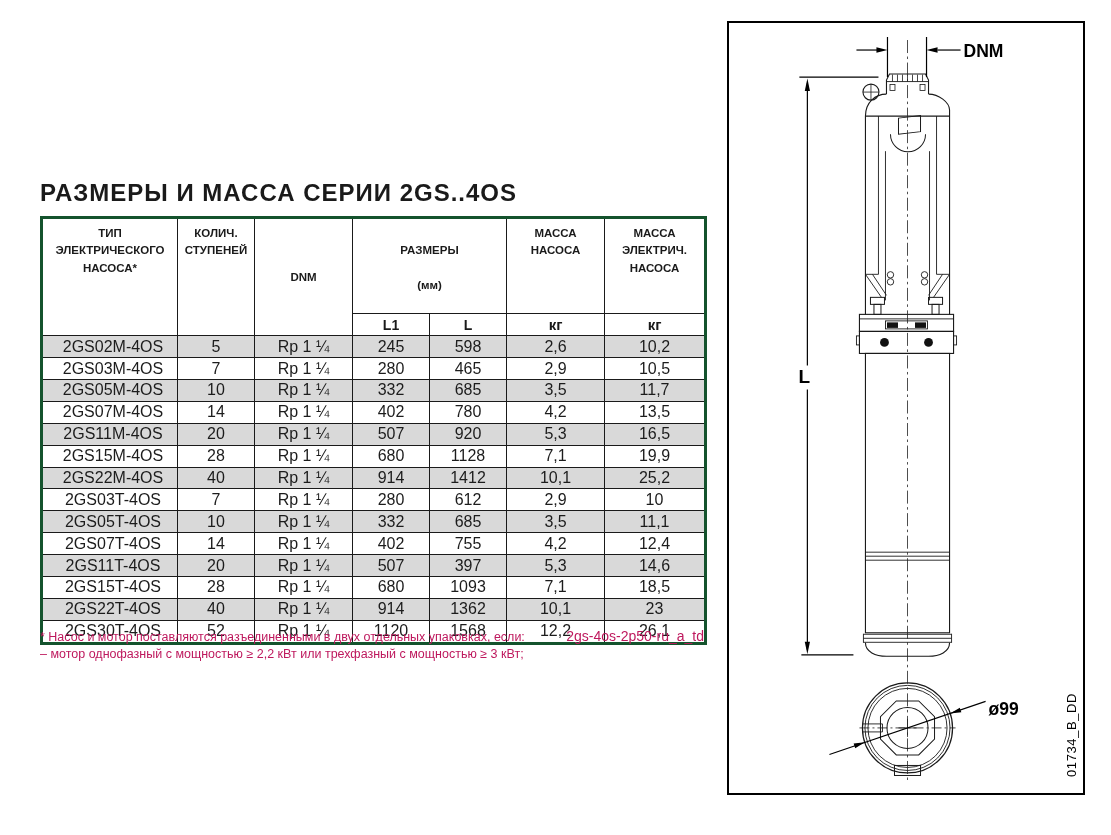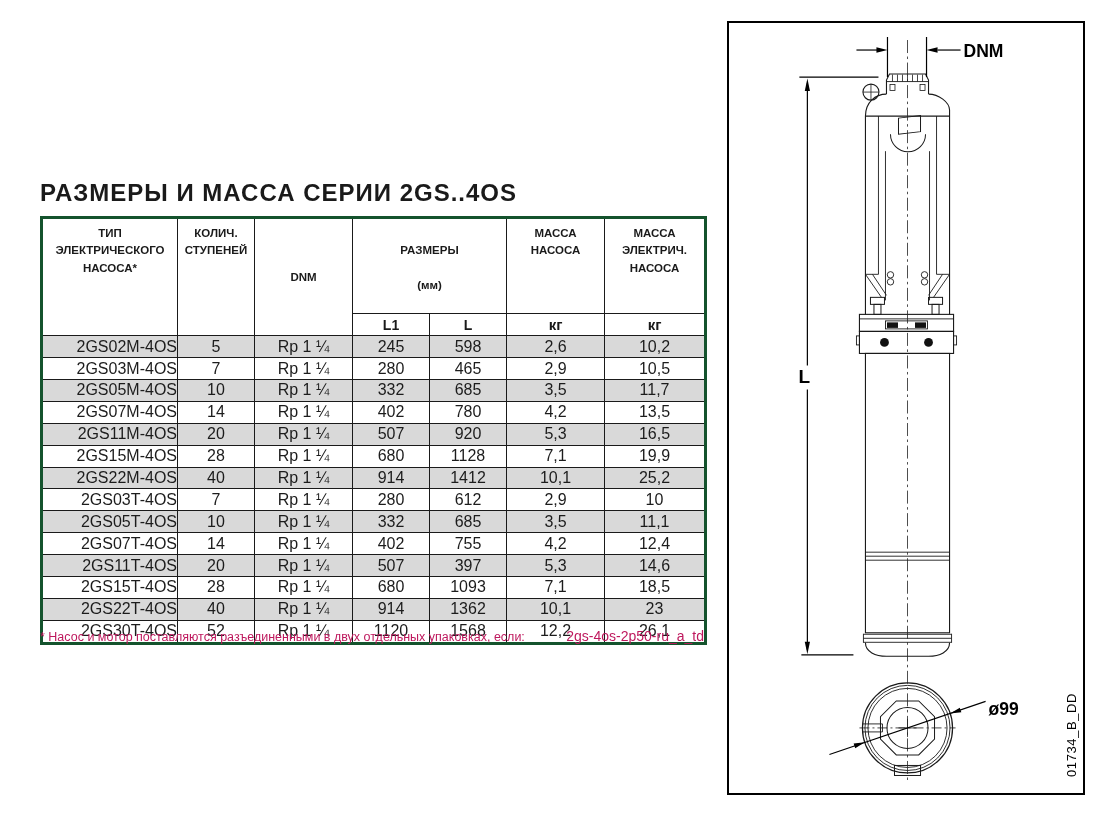"2GS02M-4OS" tbody td.c-type { text-align: right -> center }
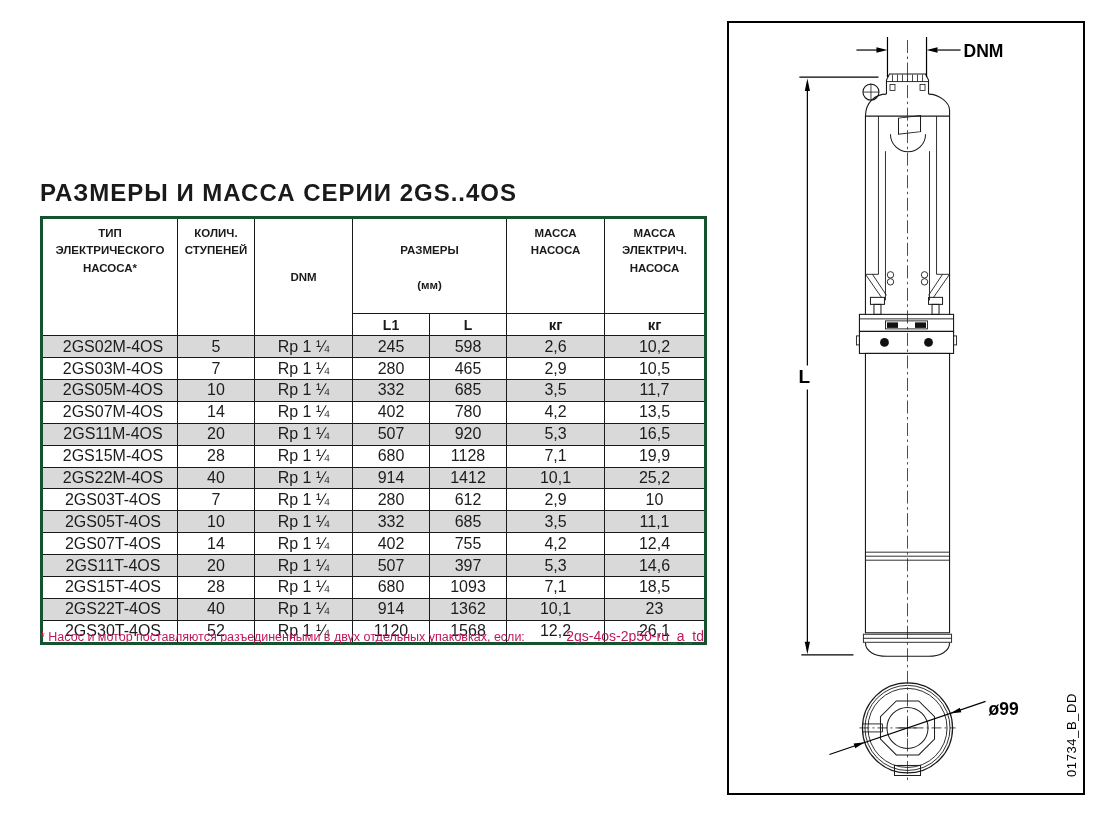"– мотор однофазный с мощностью" div { html: none -> <div>– мотор однофазный с мощностью ≥ 2,2 кВт или трехфазный с мощностью ≥ 3 кВт;</div> }
